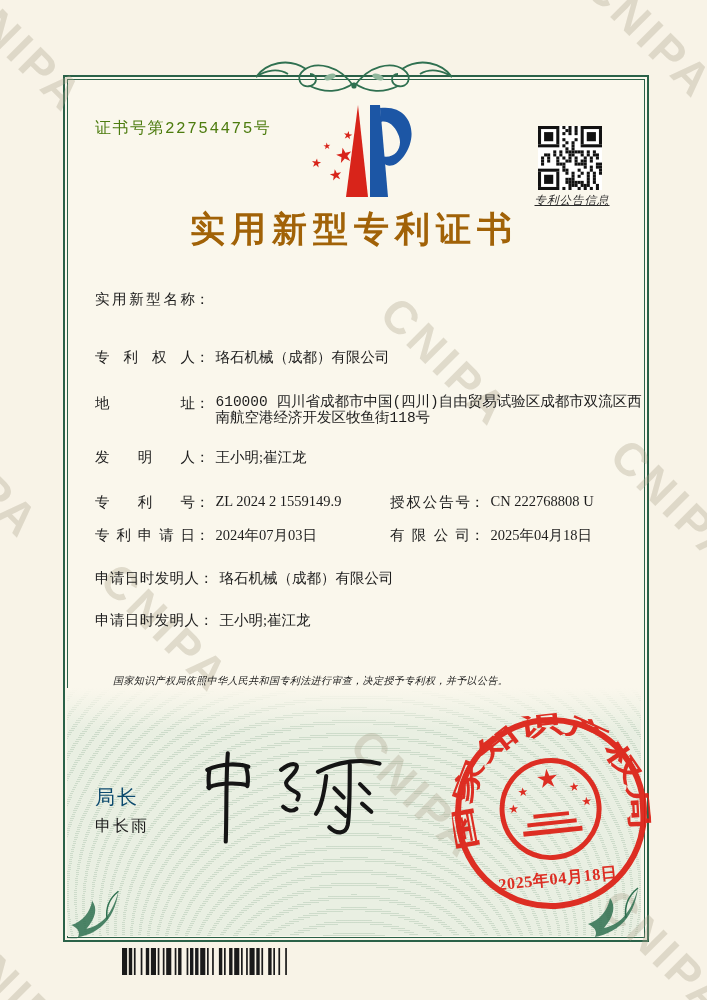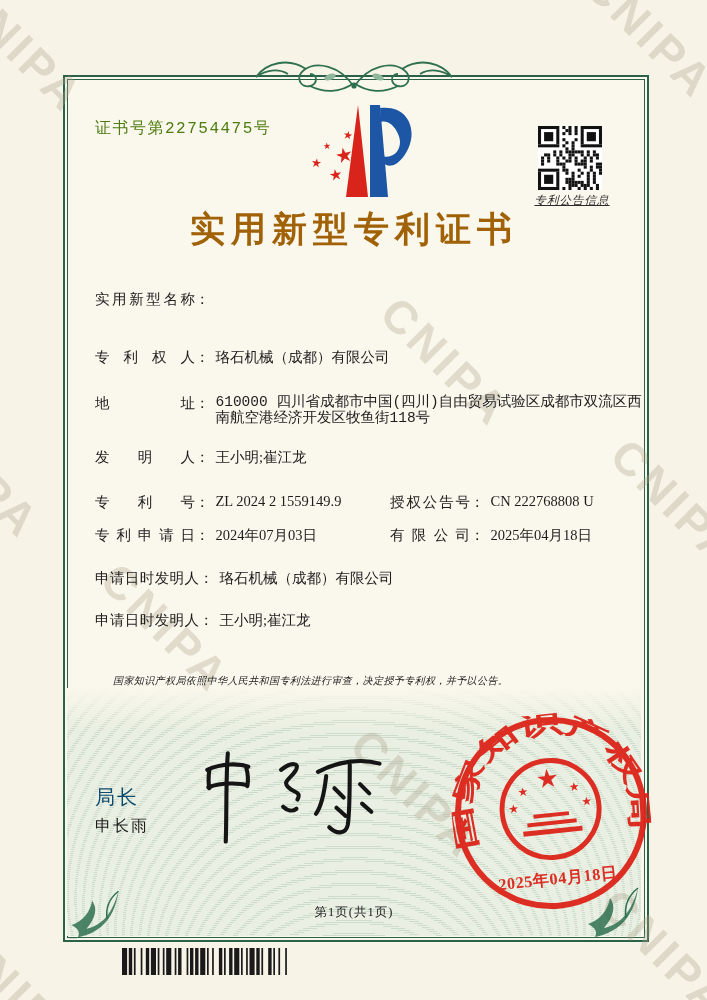"第1页(共1页)" div.page-no { html: <div>第1页(共1页)</div> -> none }
